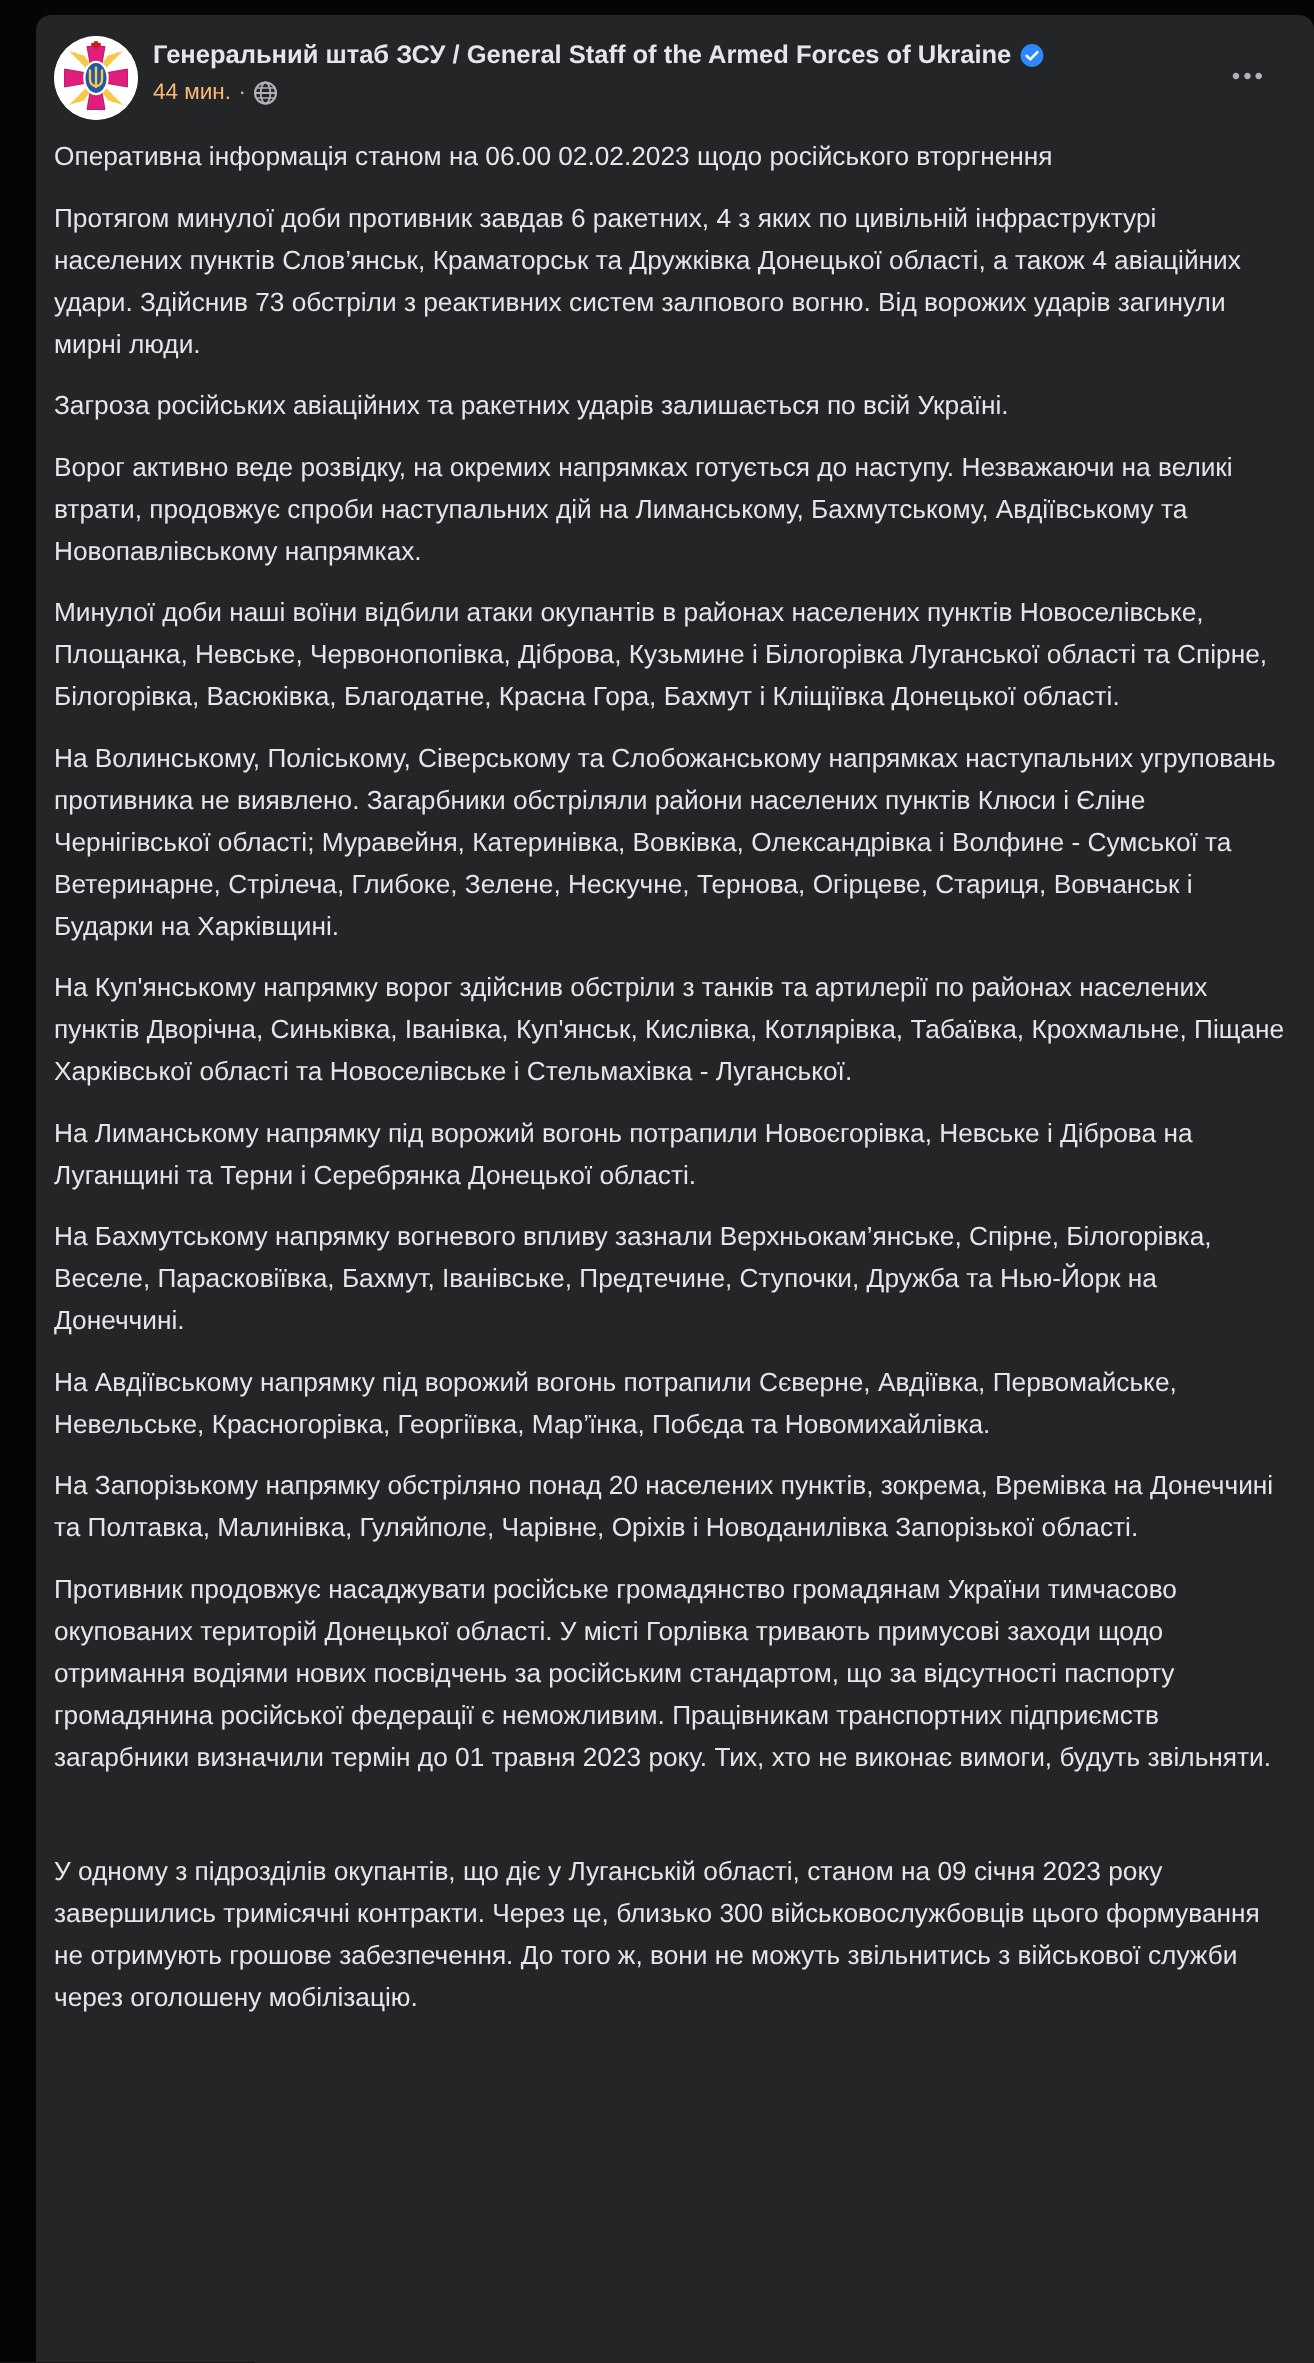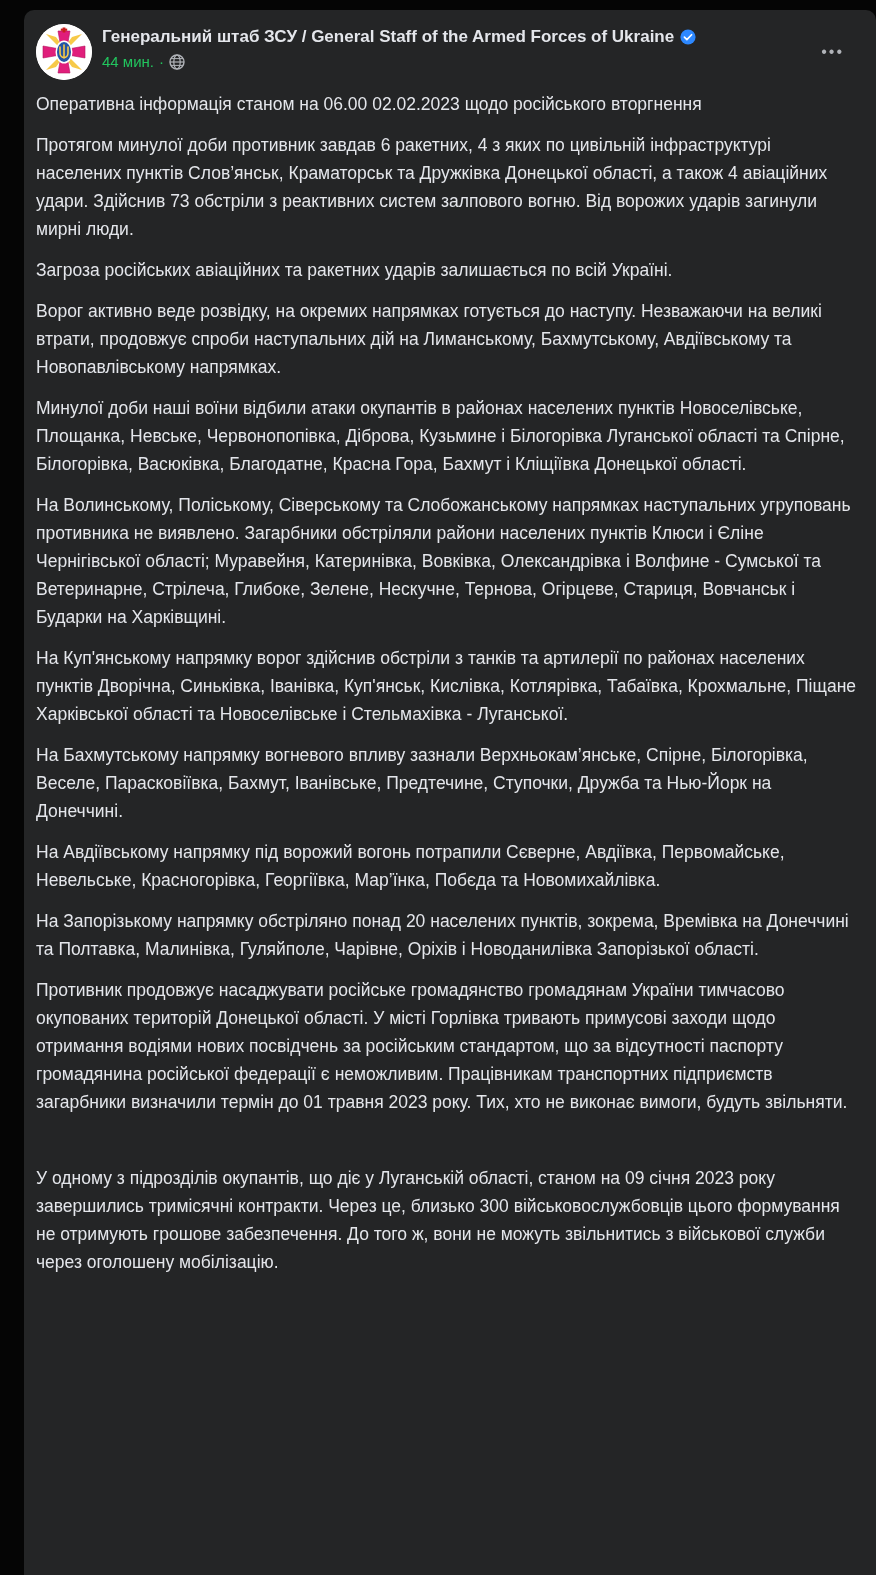"44 мин." .meta-row { color: #22c55e -> #fdba74 }
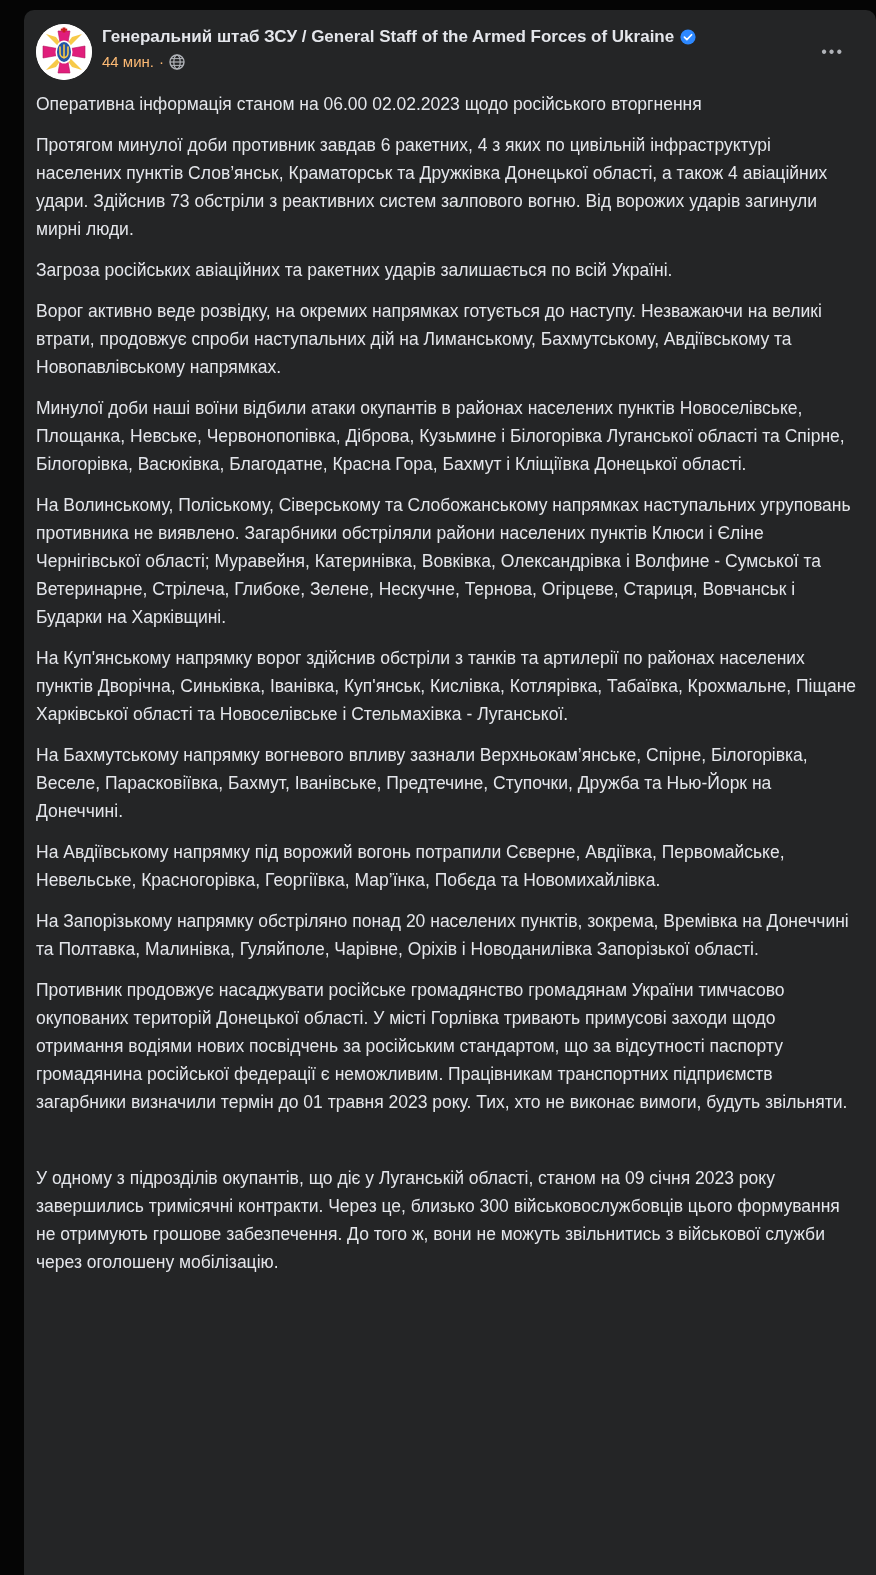"На Лиманському напрямку під ворожий" p { html: none -> <p>На Лиманському напрямку під ворожий вогонь потрапили Новоєгорівка, Невське і Діброва на Луганщині та Терни і Серебрянка Донецької області.</p> }
